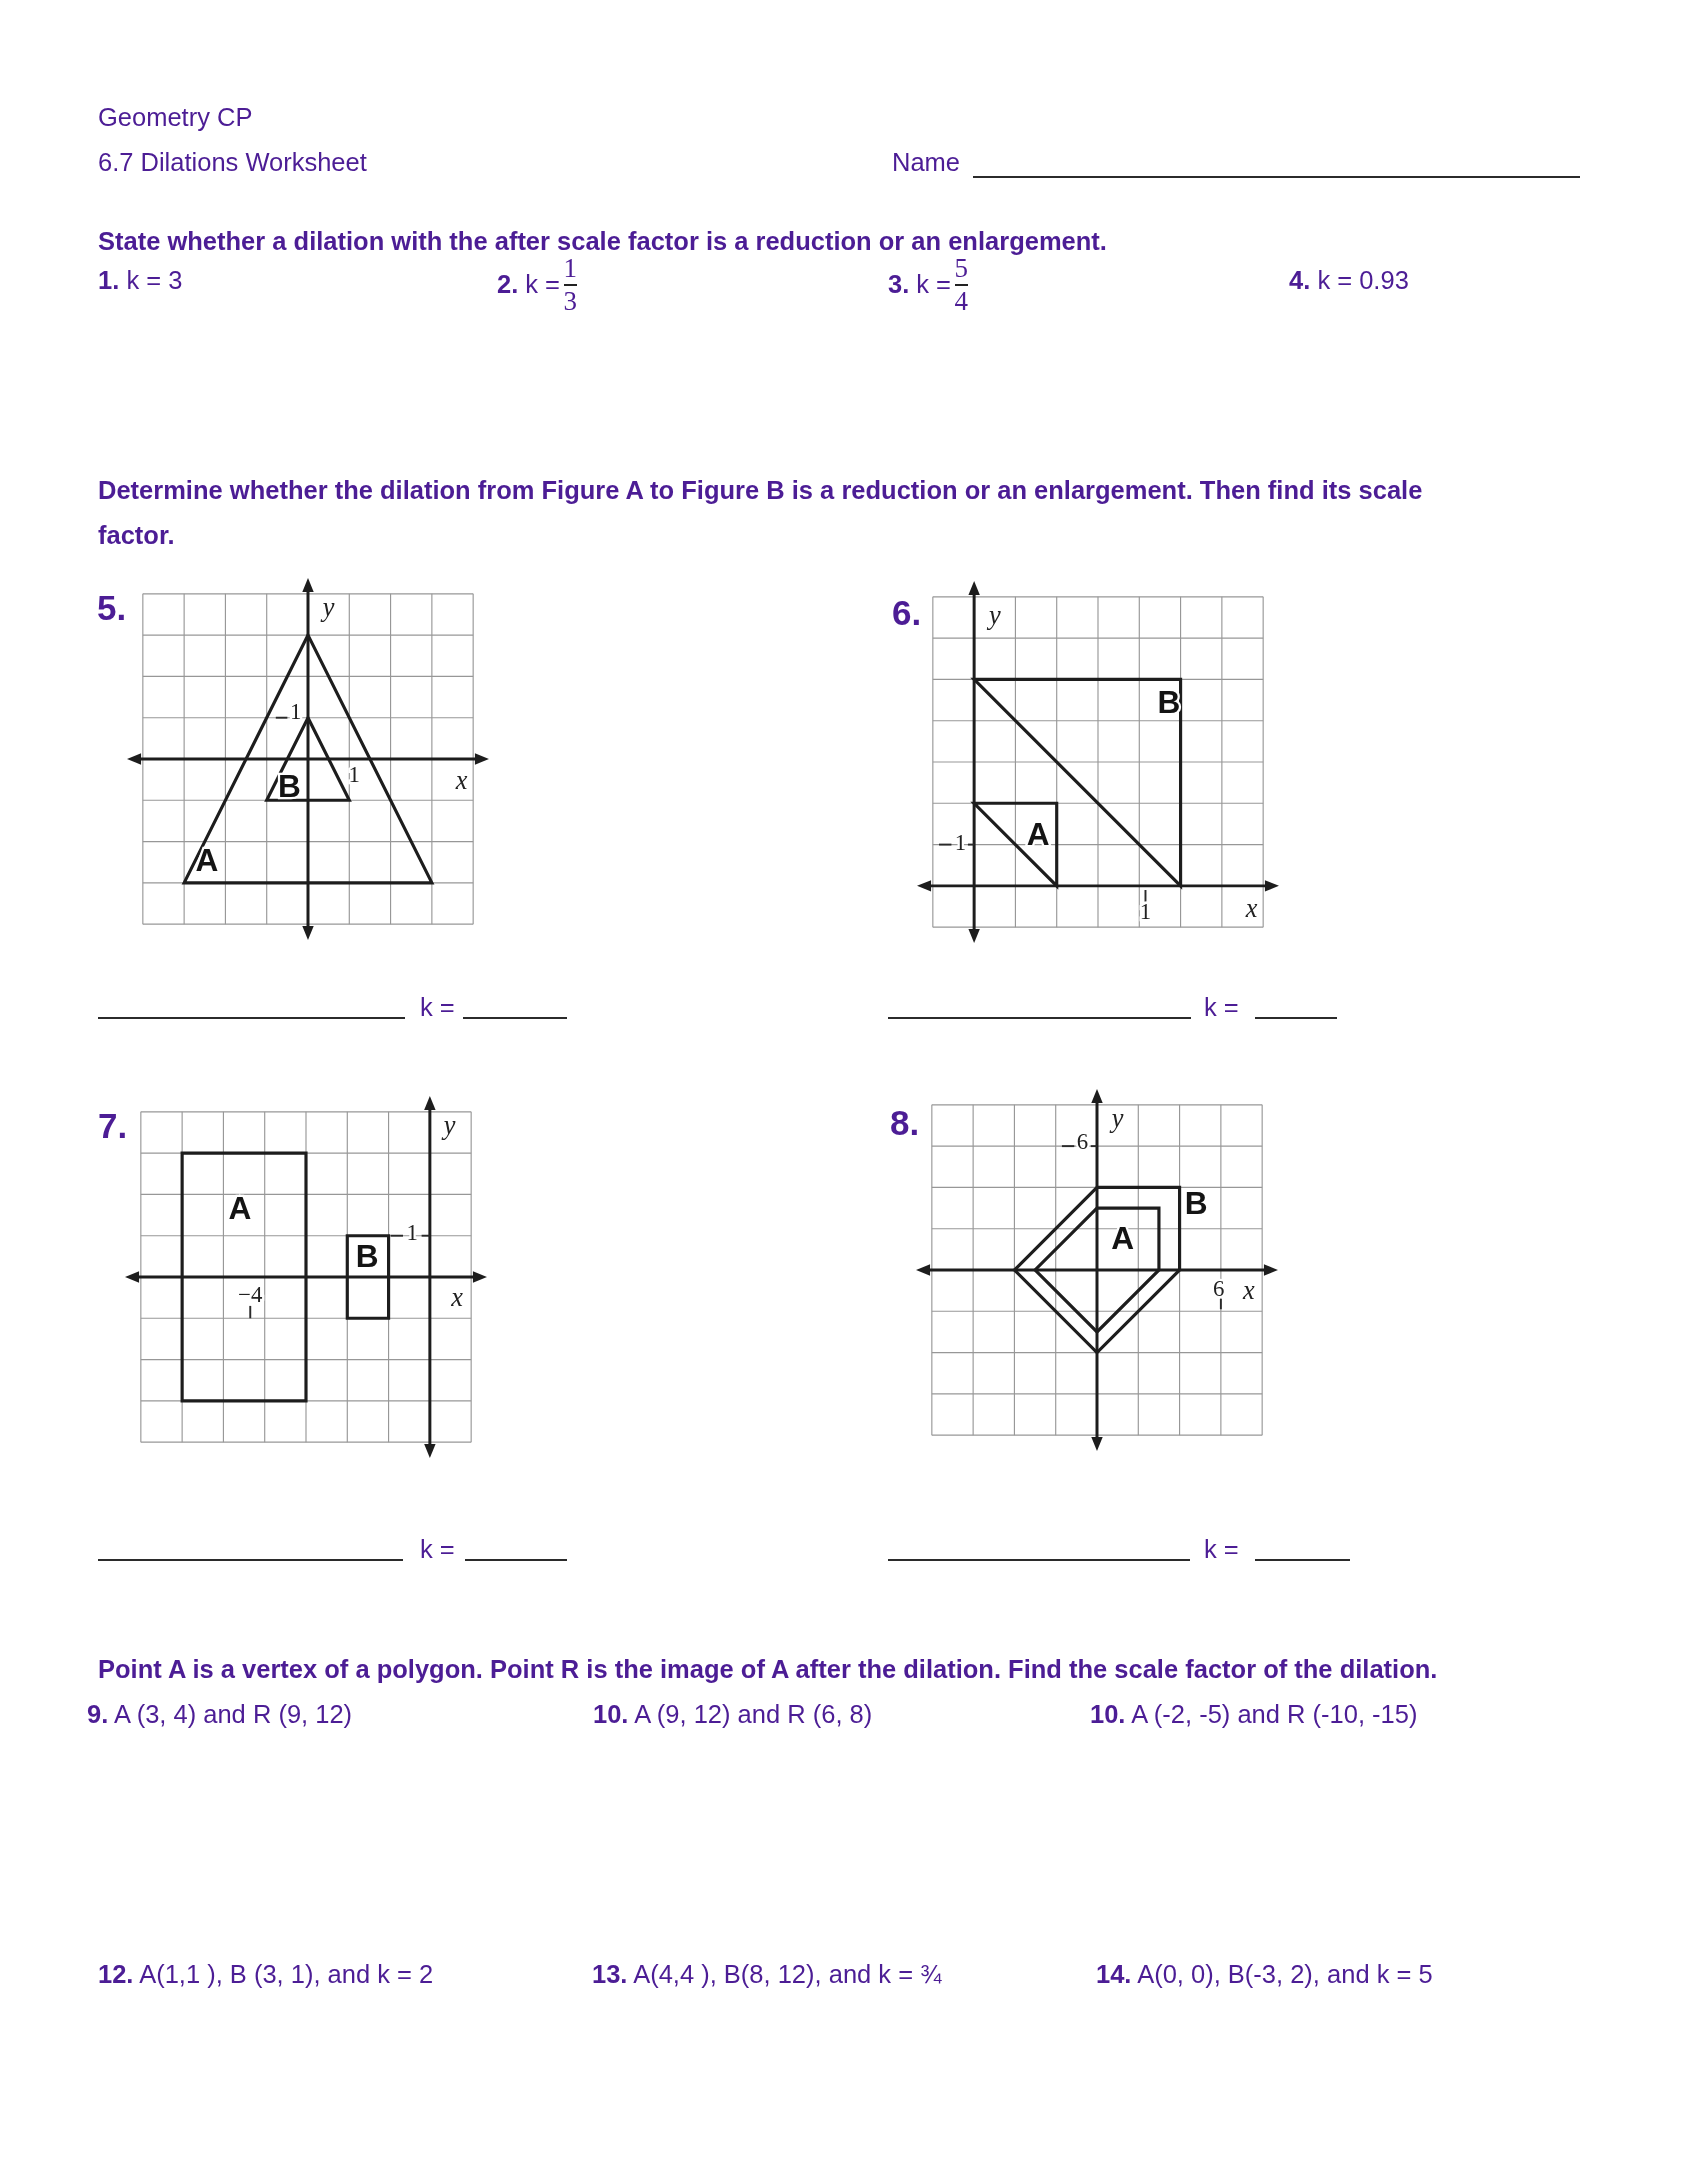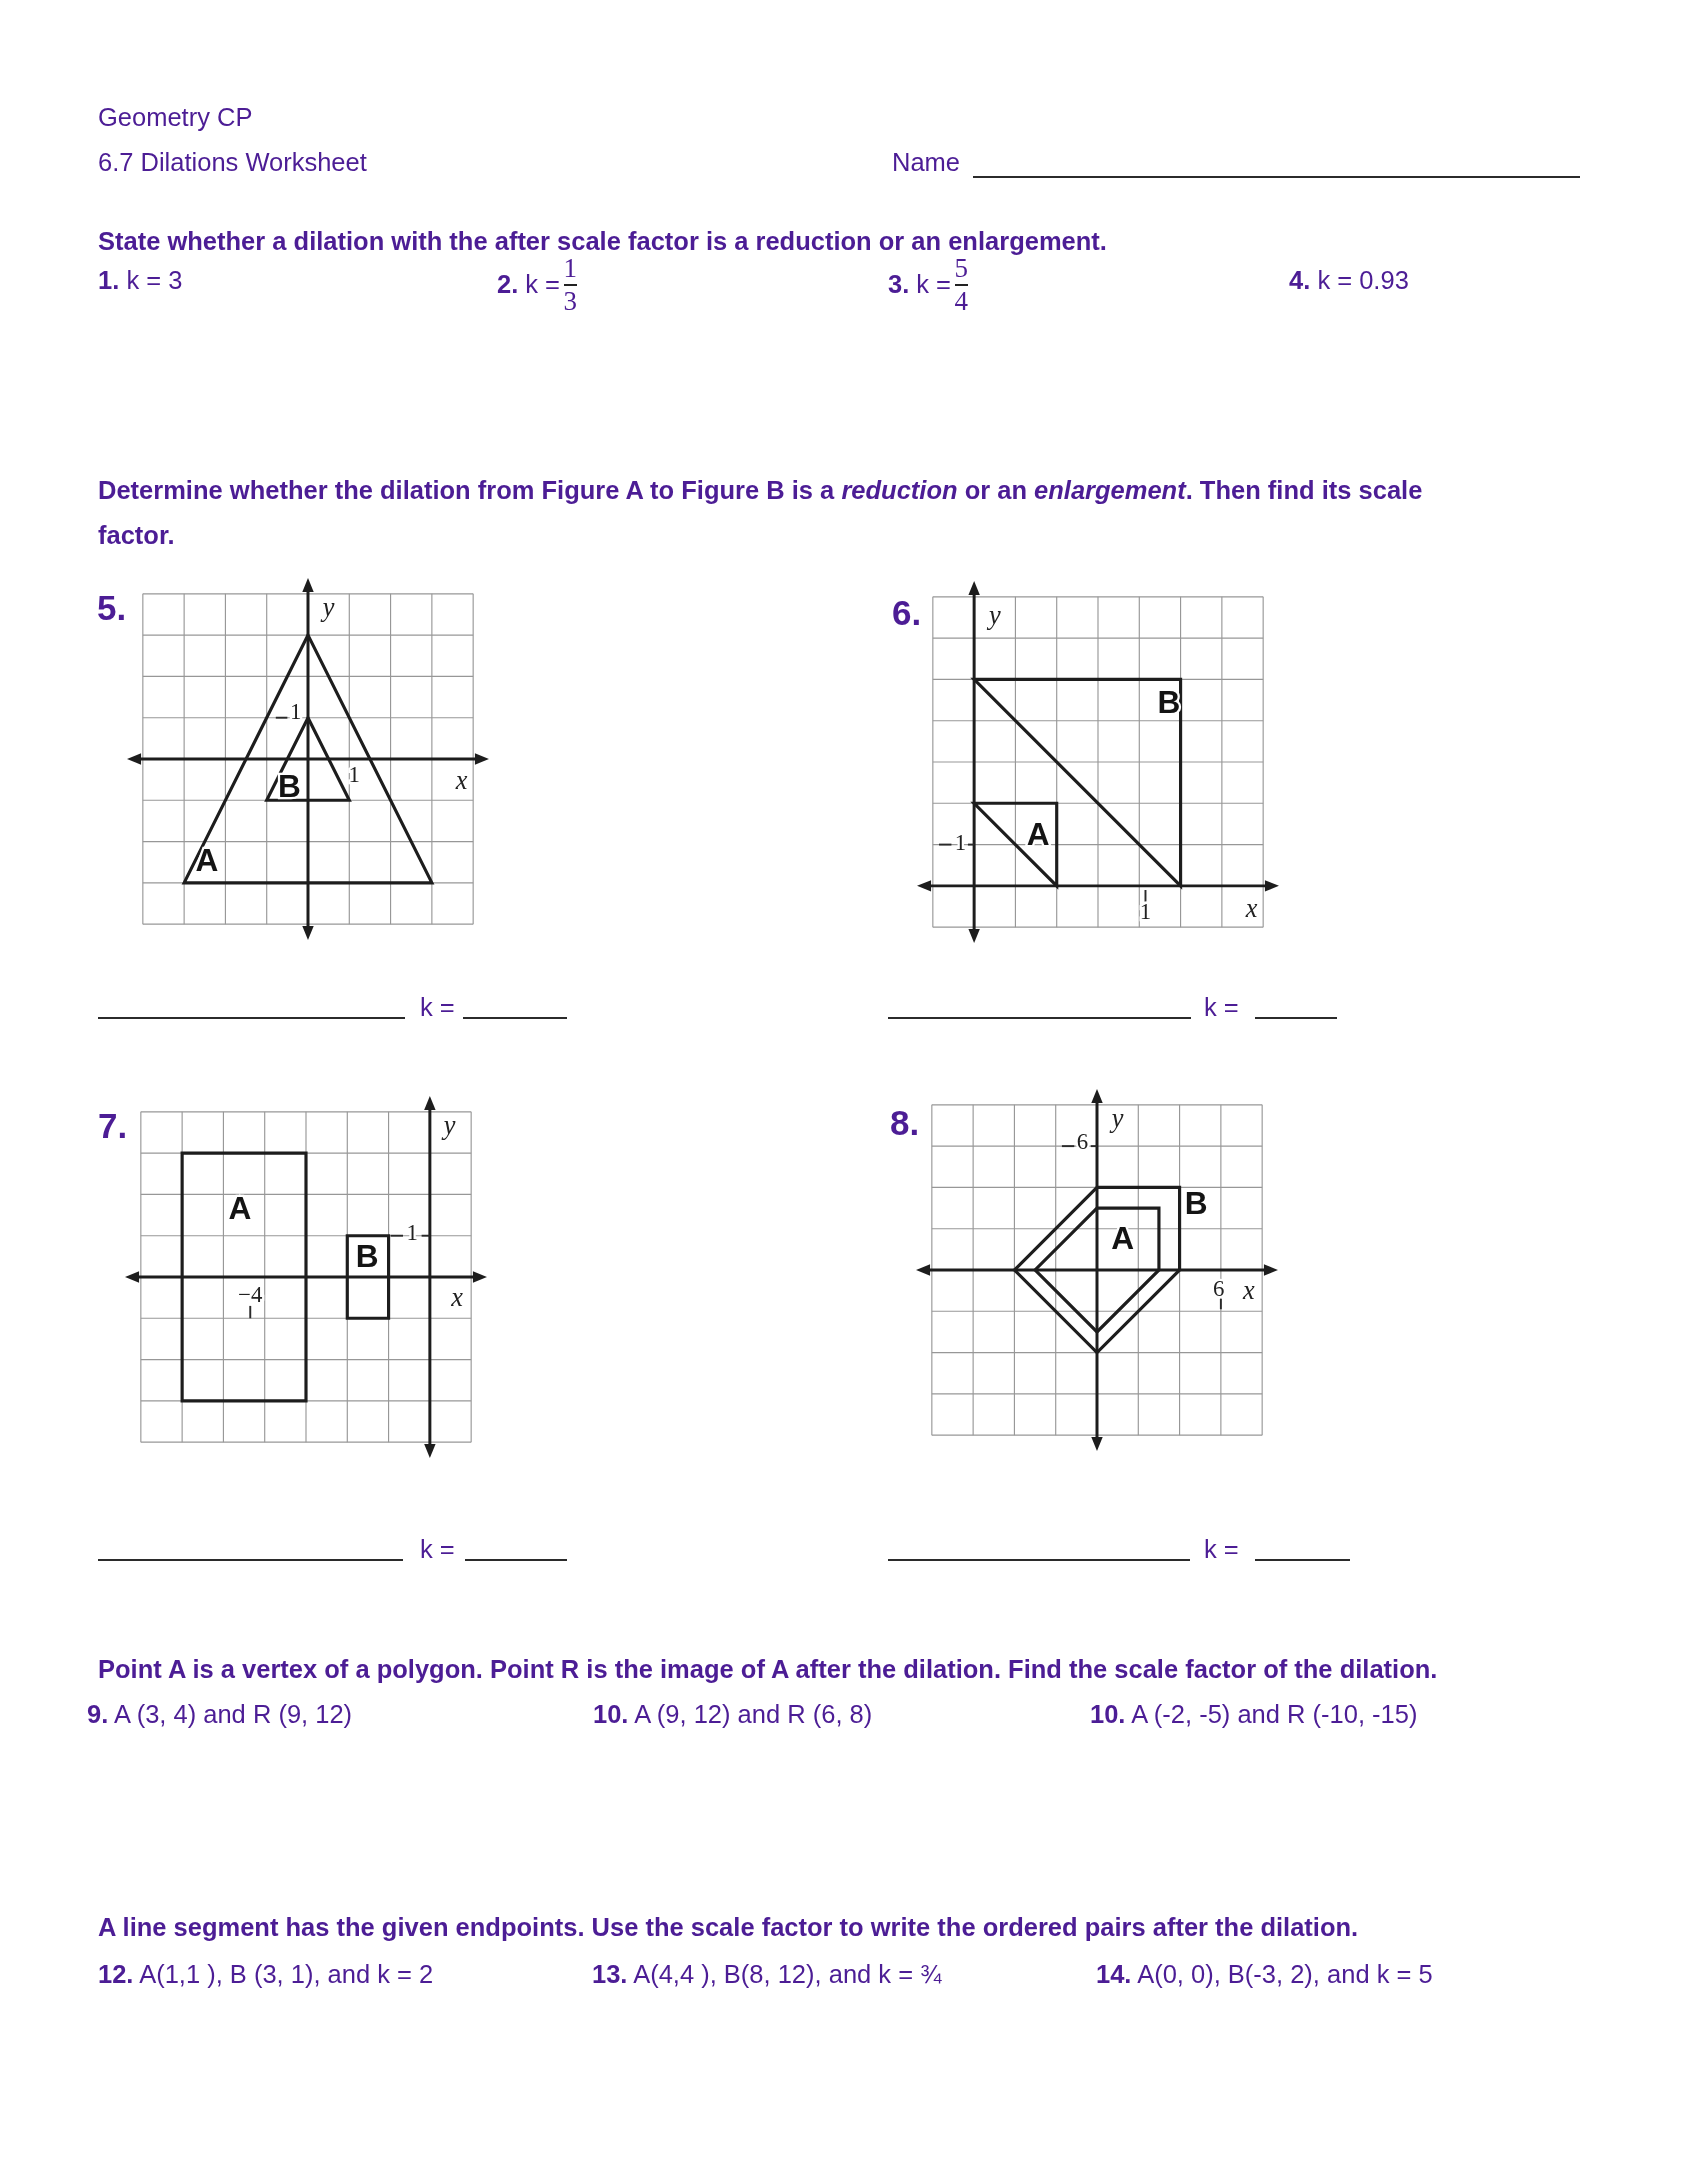"reduction" .it { font-style: italic -> none }
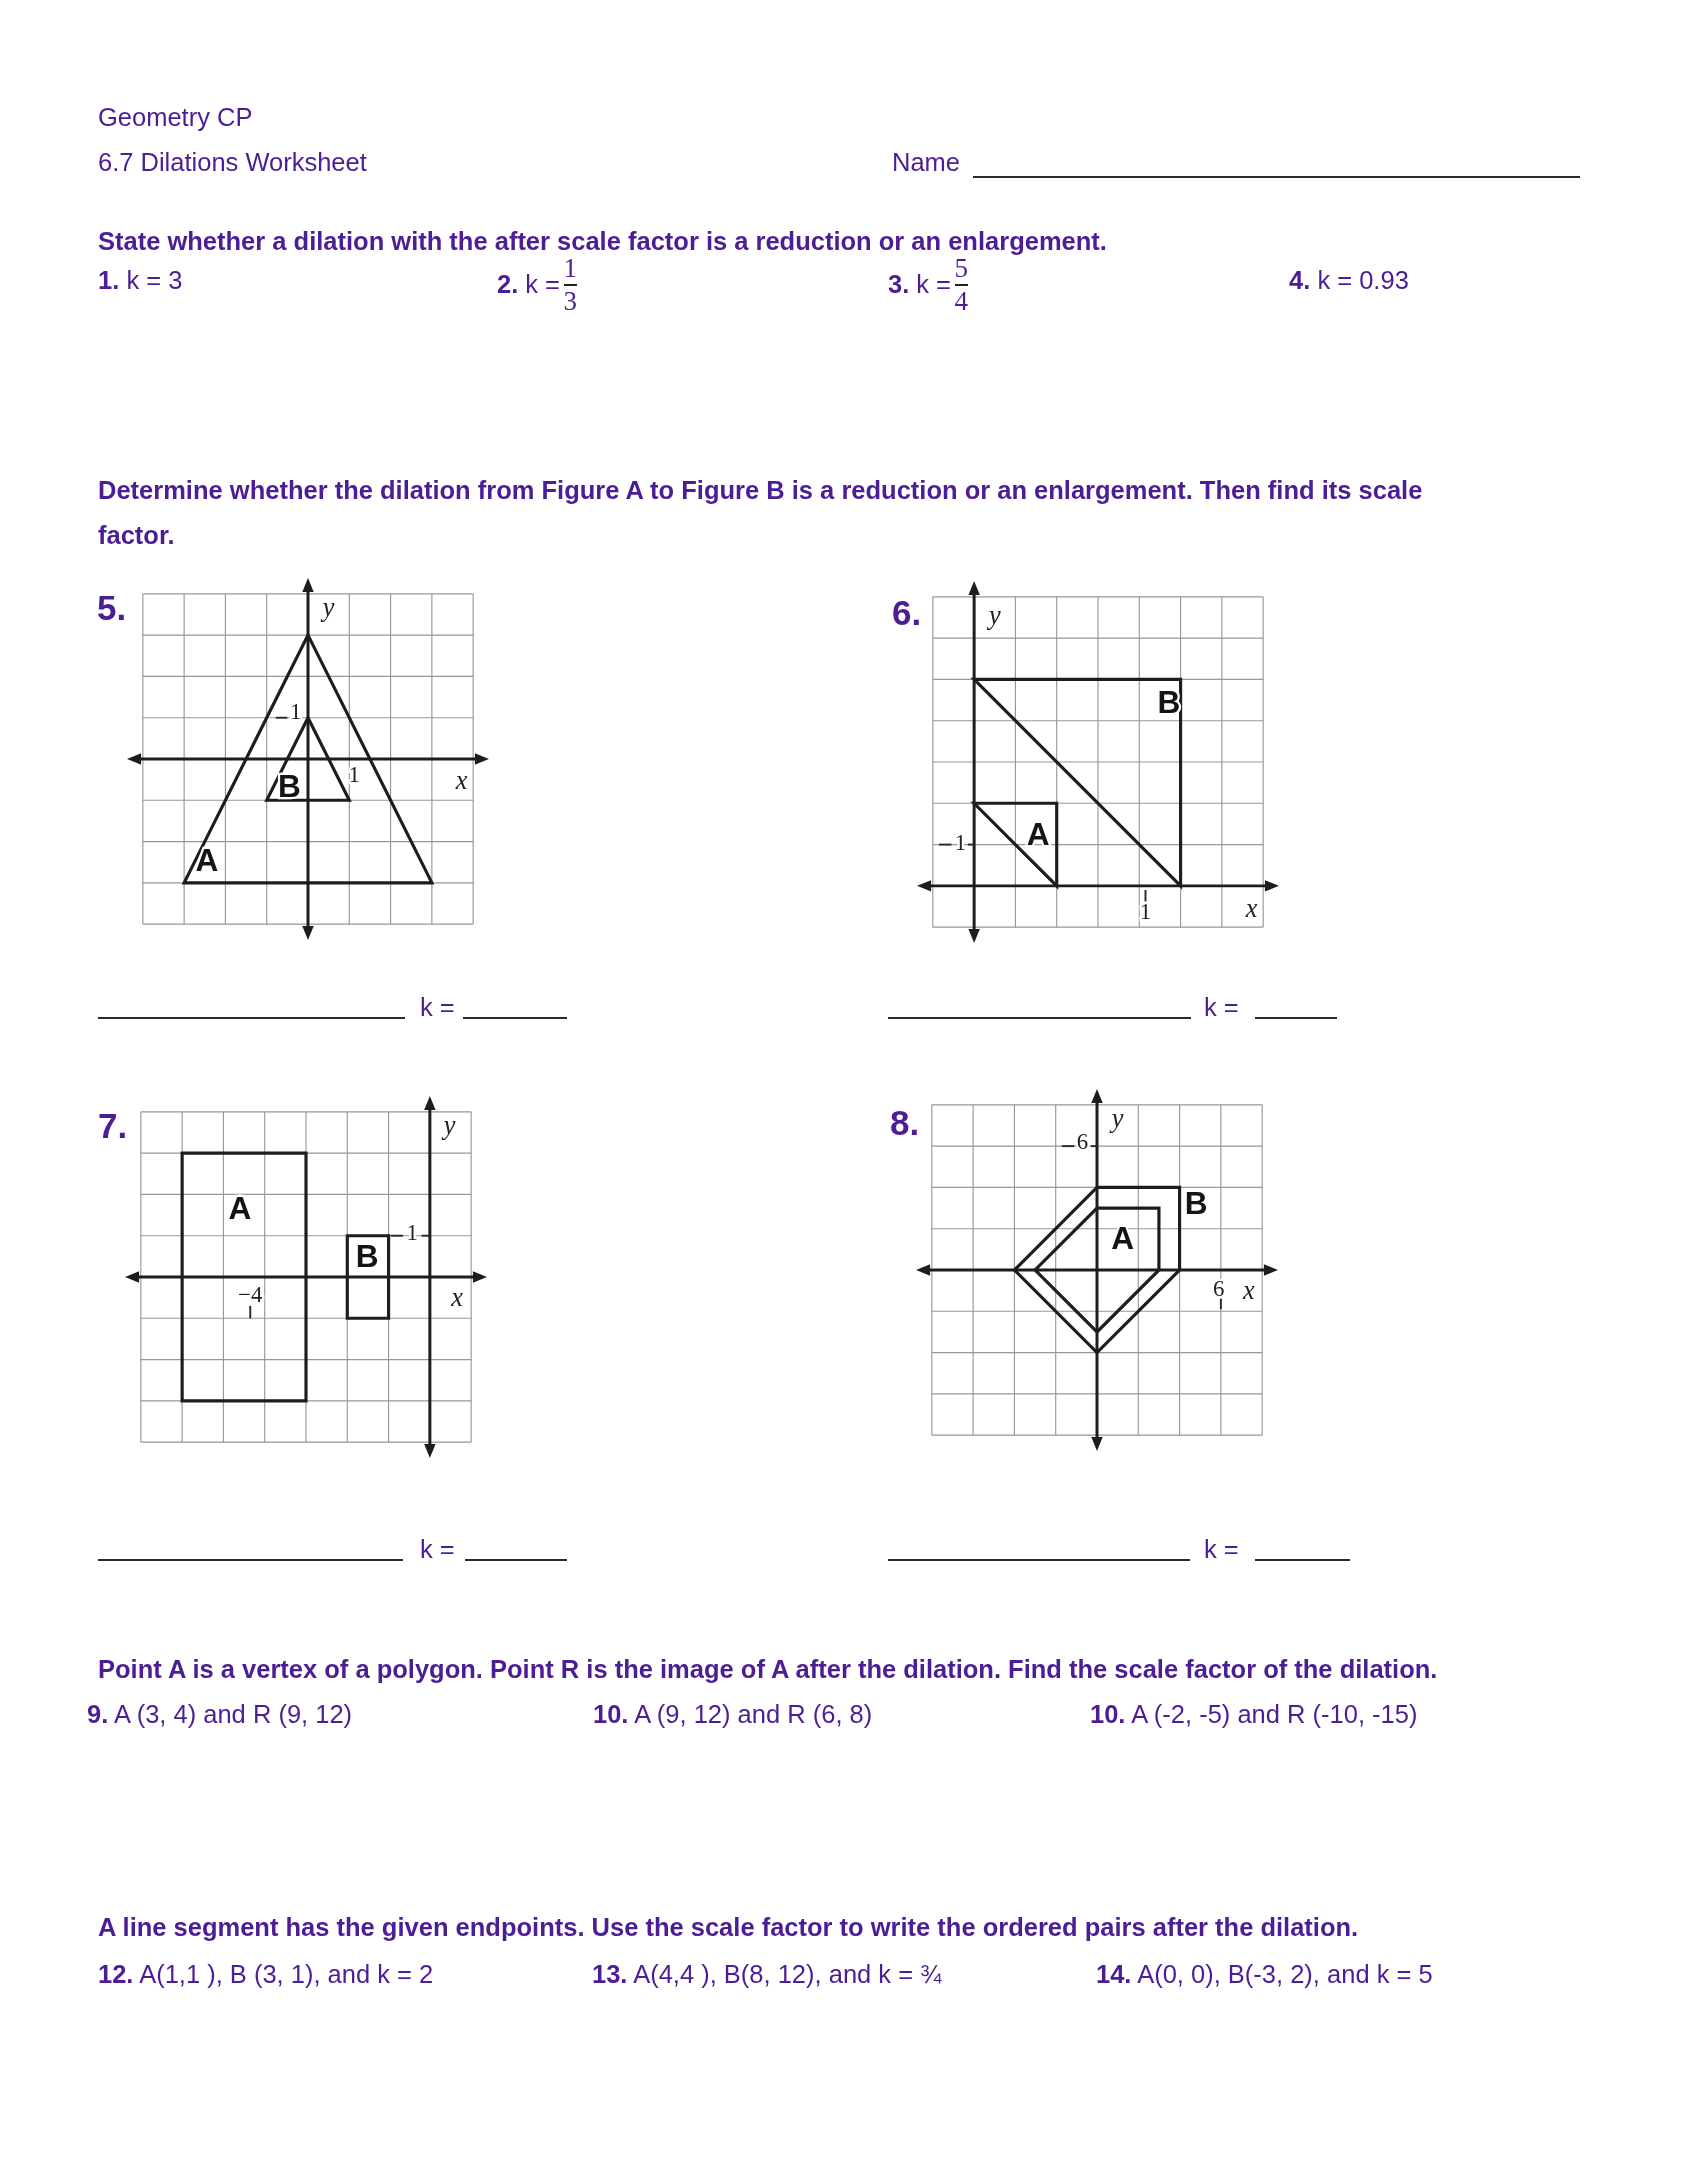"A line segment has the" div.abs { html: <div>A line segment has the given endpoints. Use the scale factor to write the ordered pairs after the dilation.</div> -> none }
